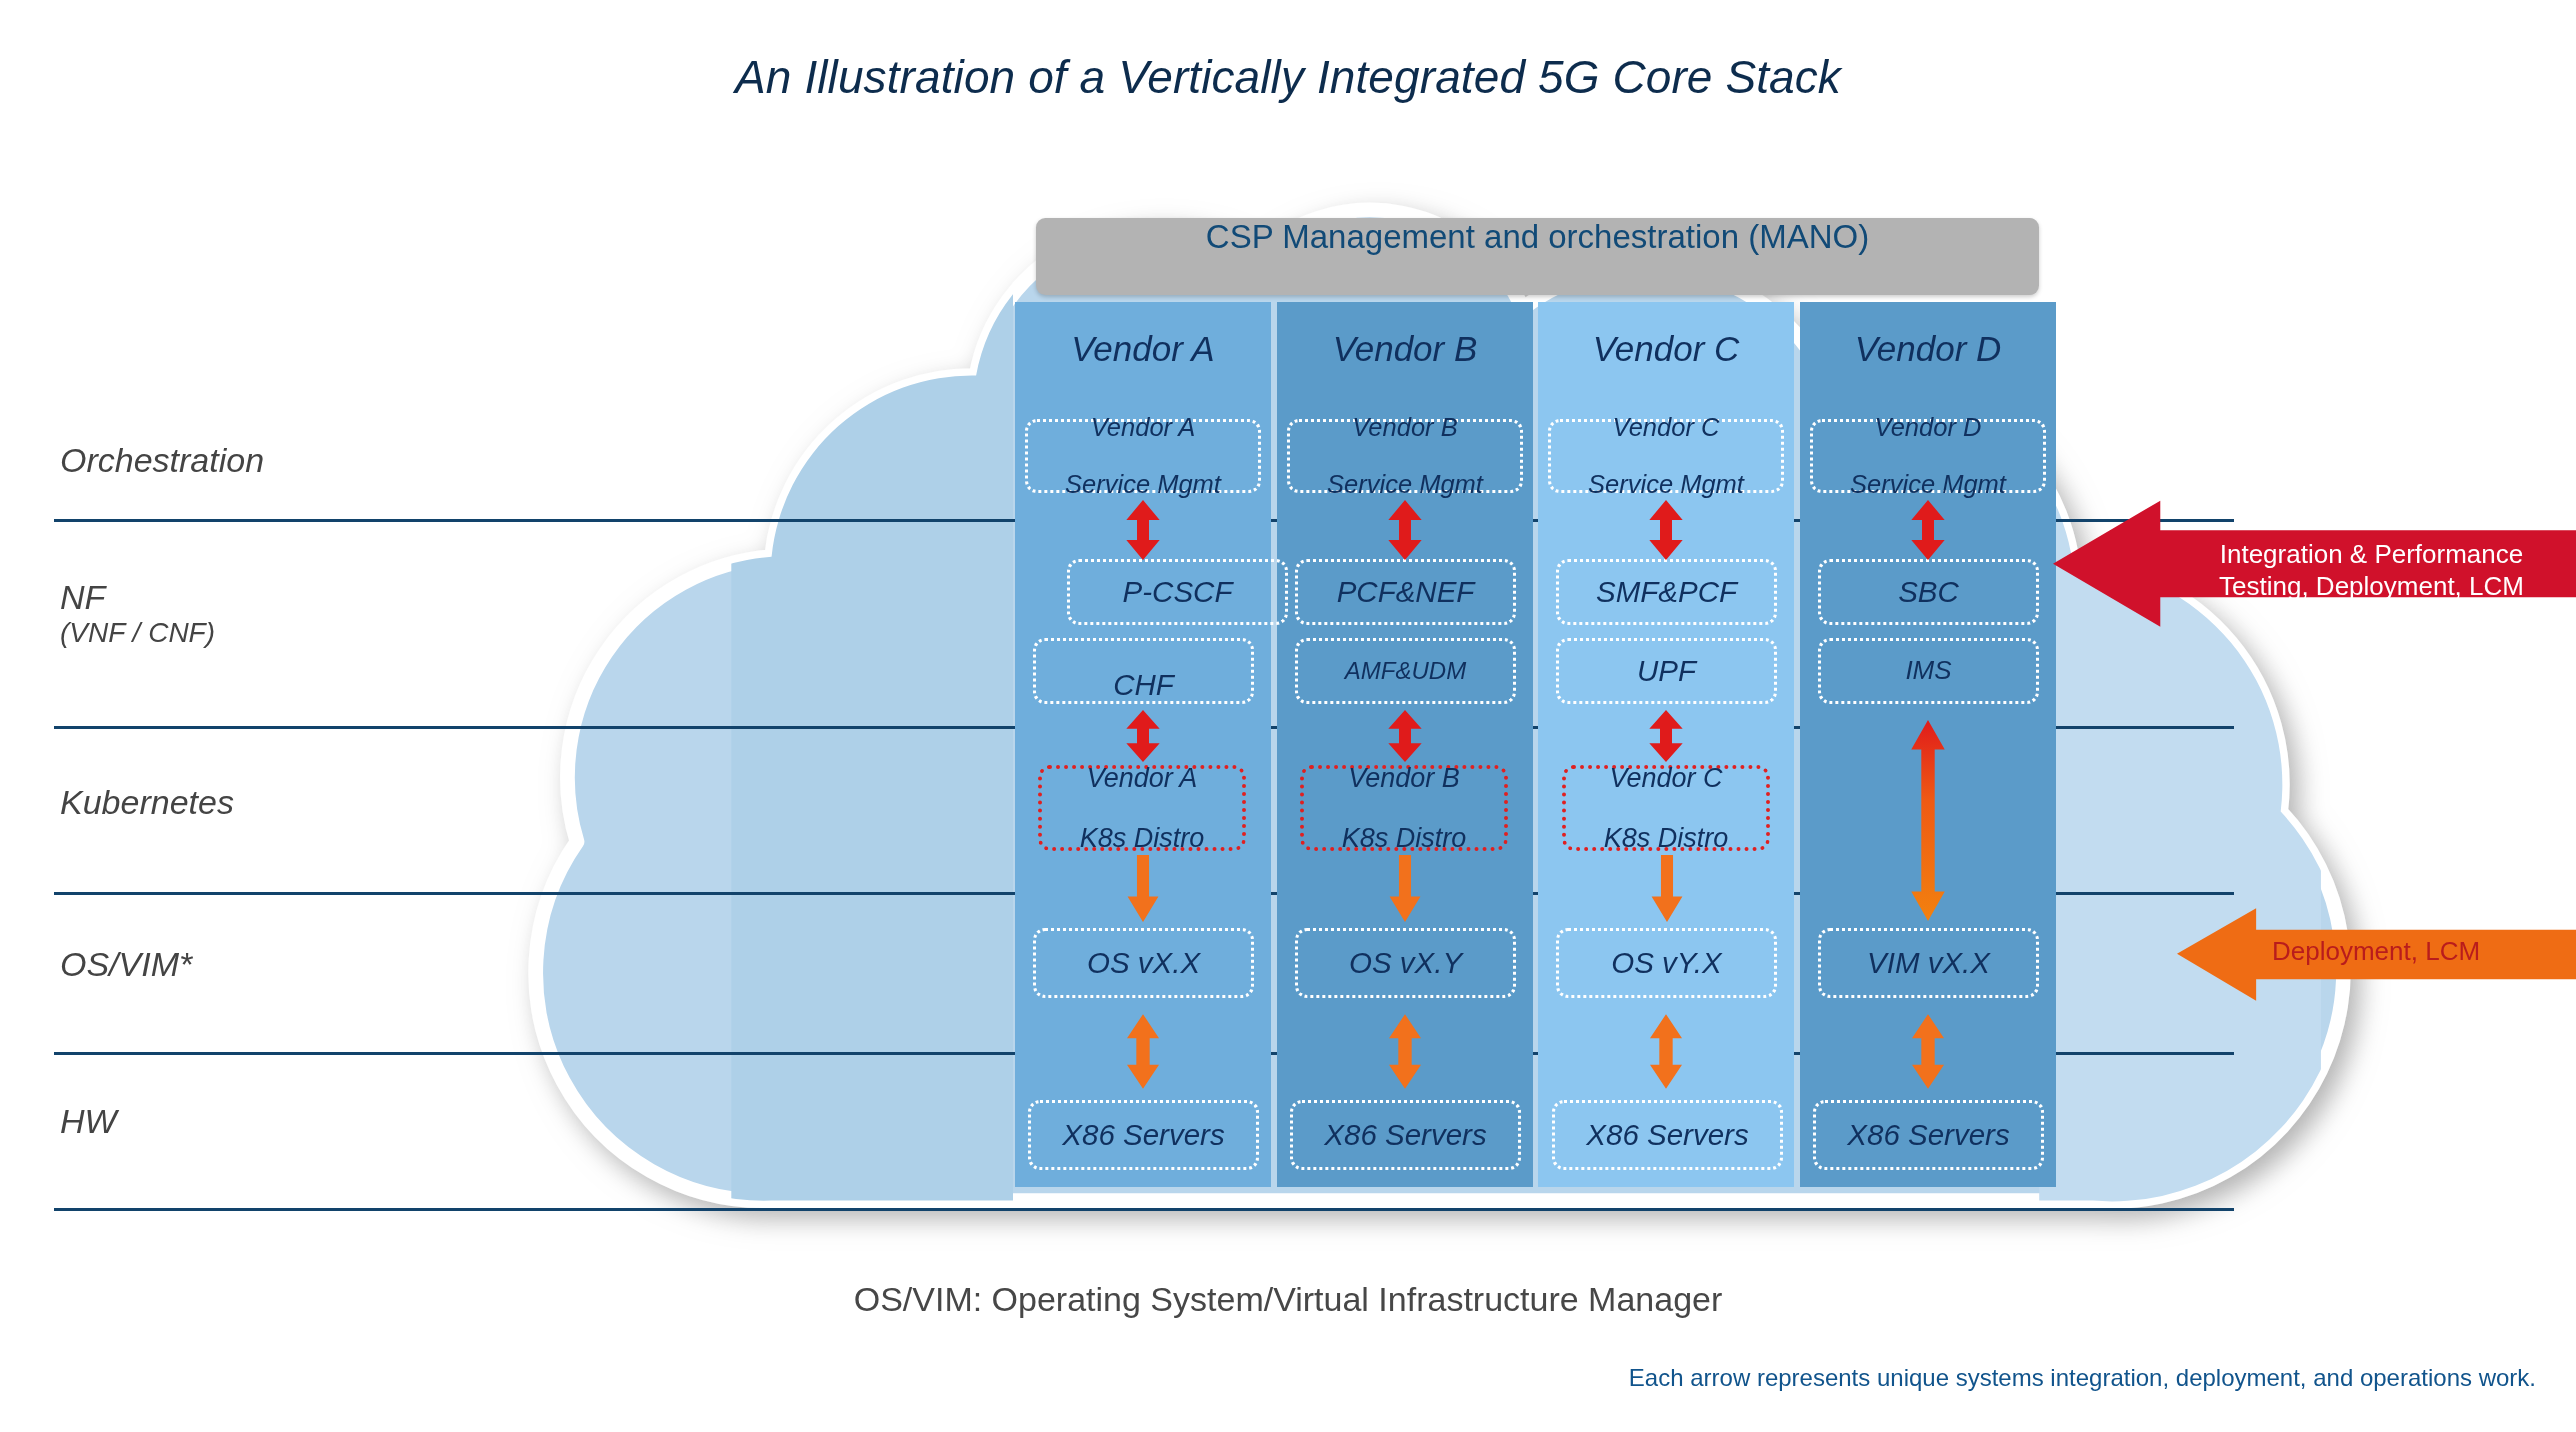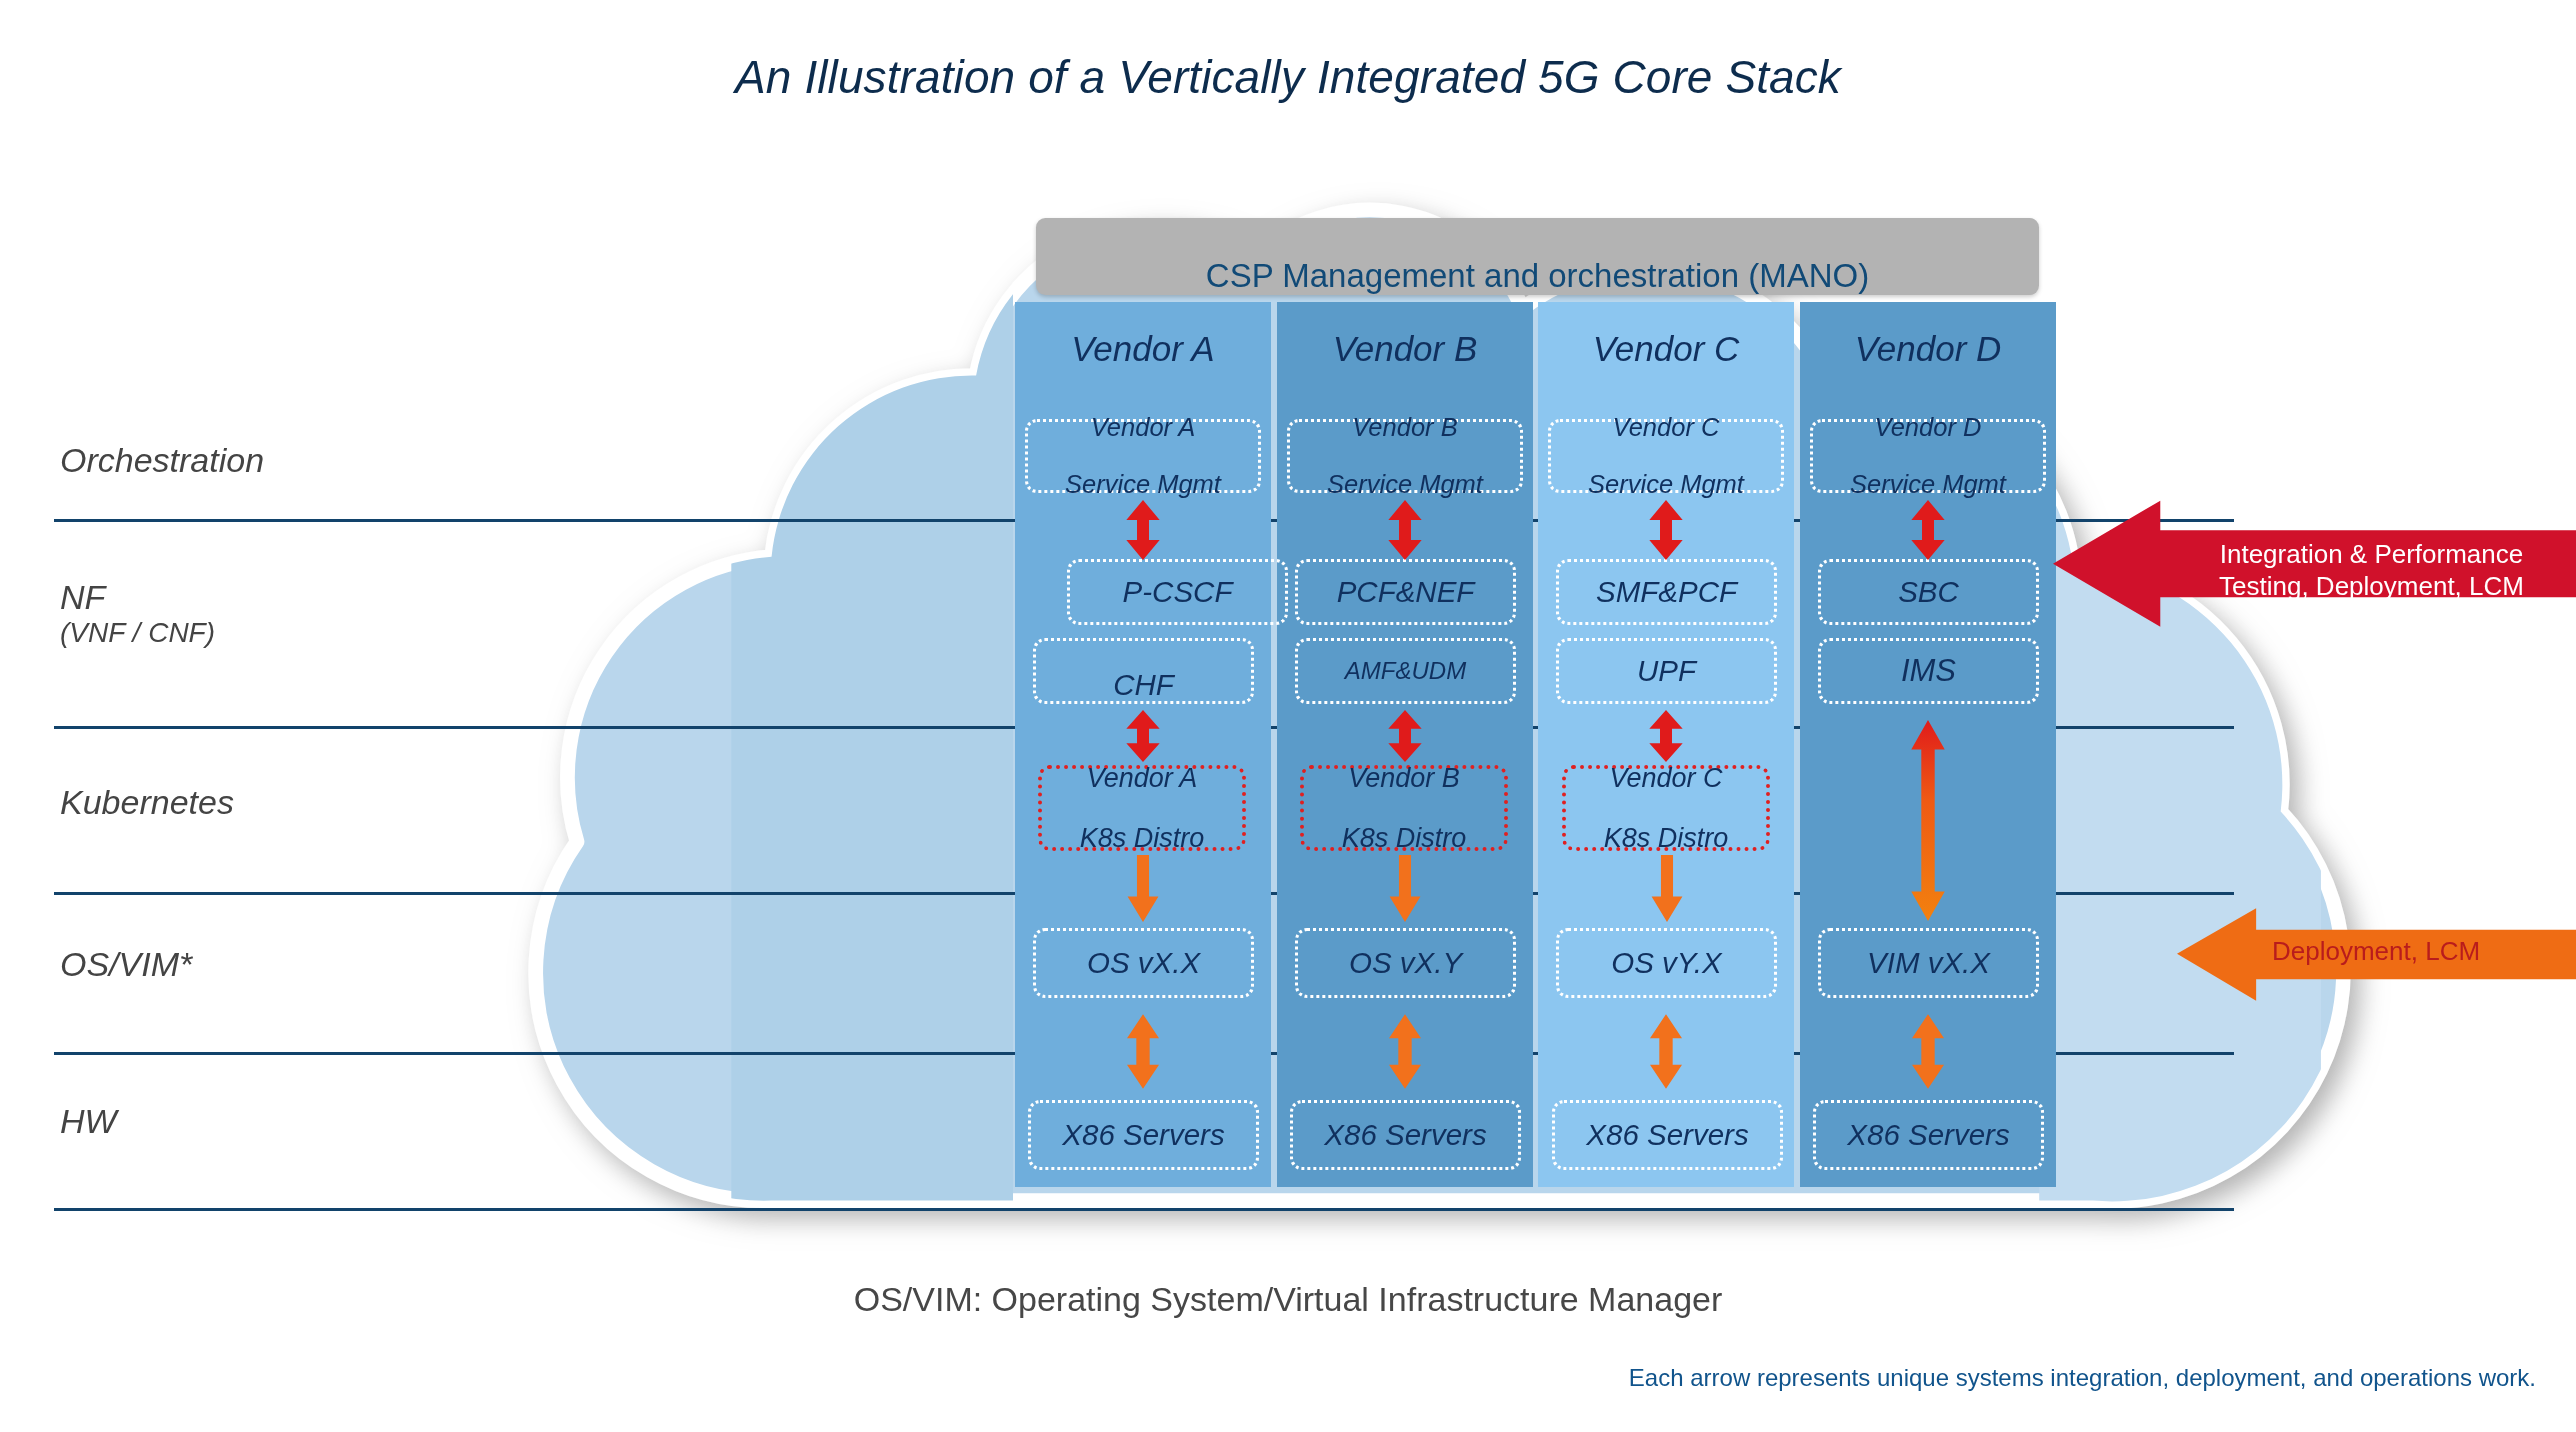"CSP Management and orchestration (MANO)" #mano { align-items: flex-end -> flex-start }
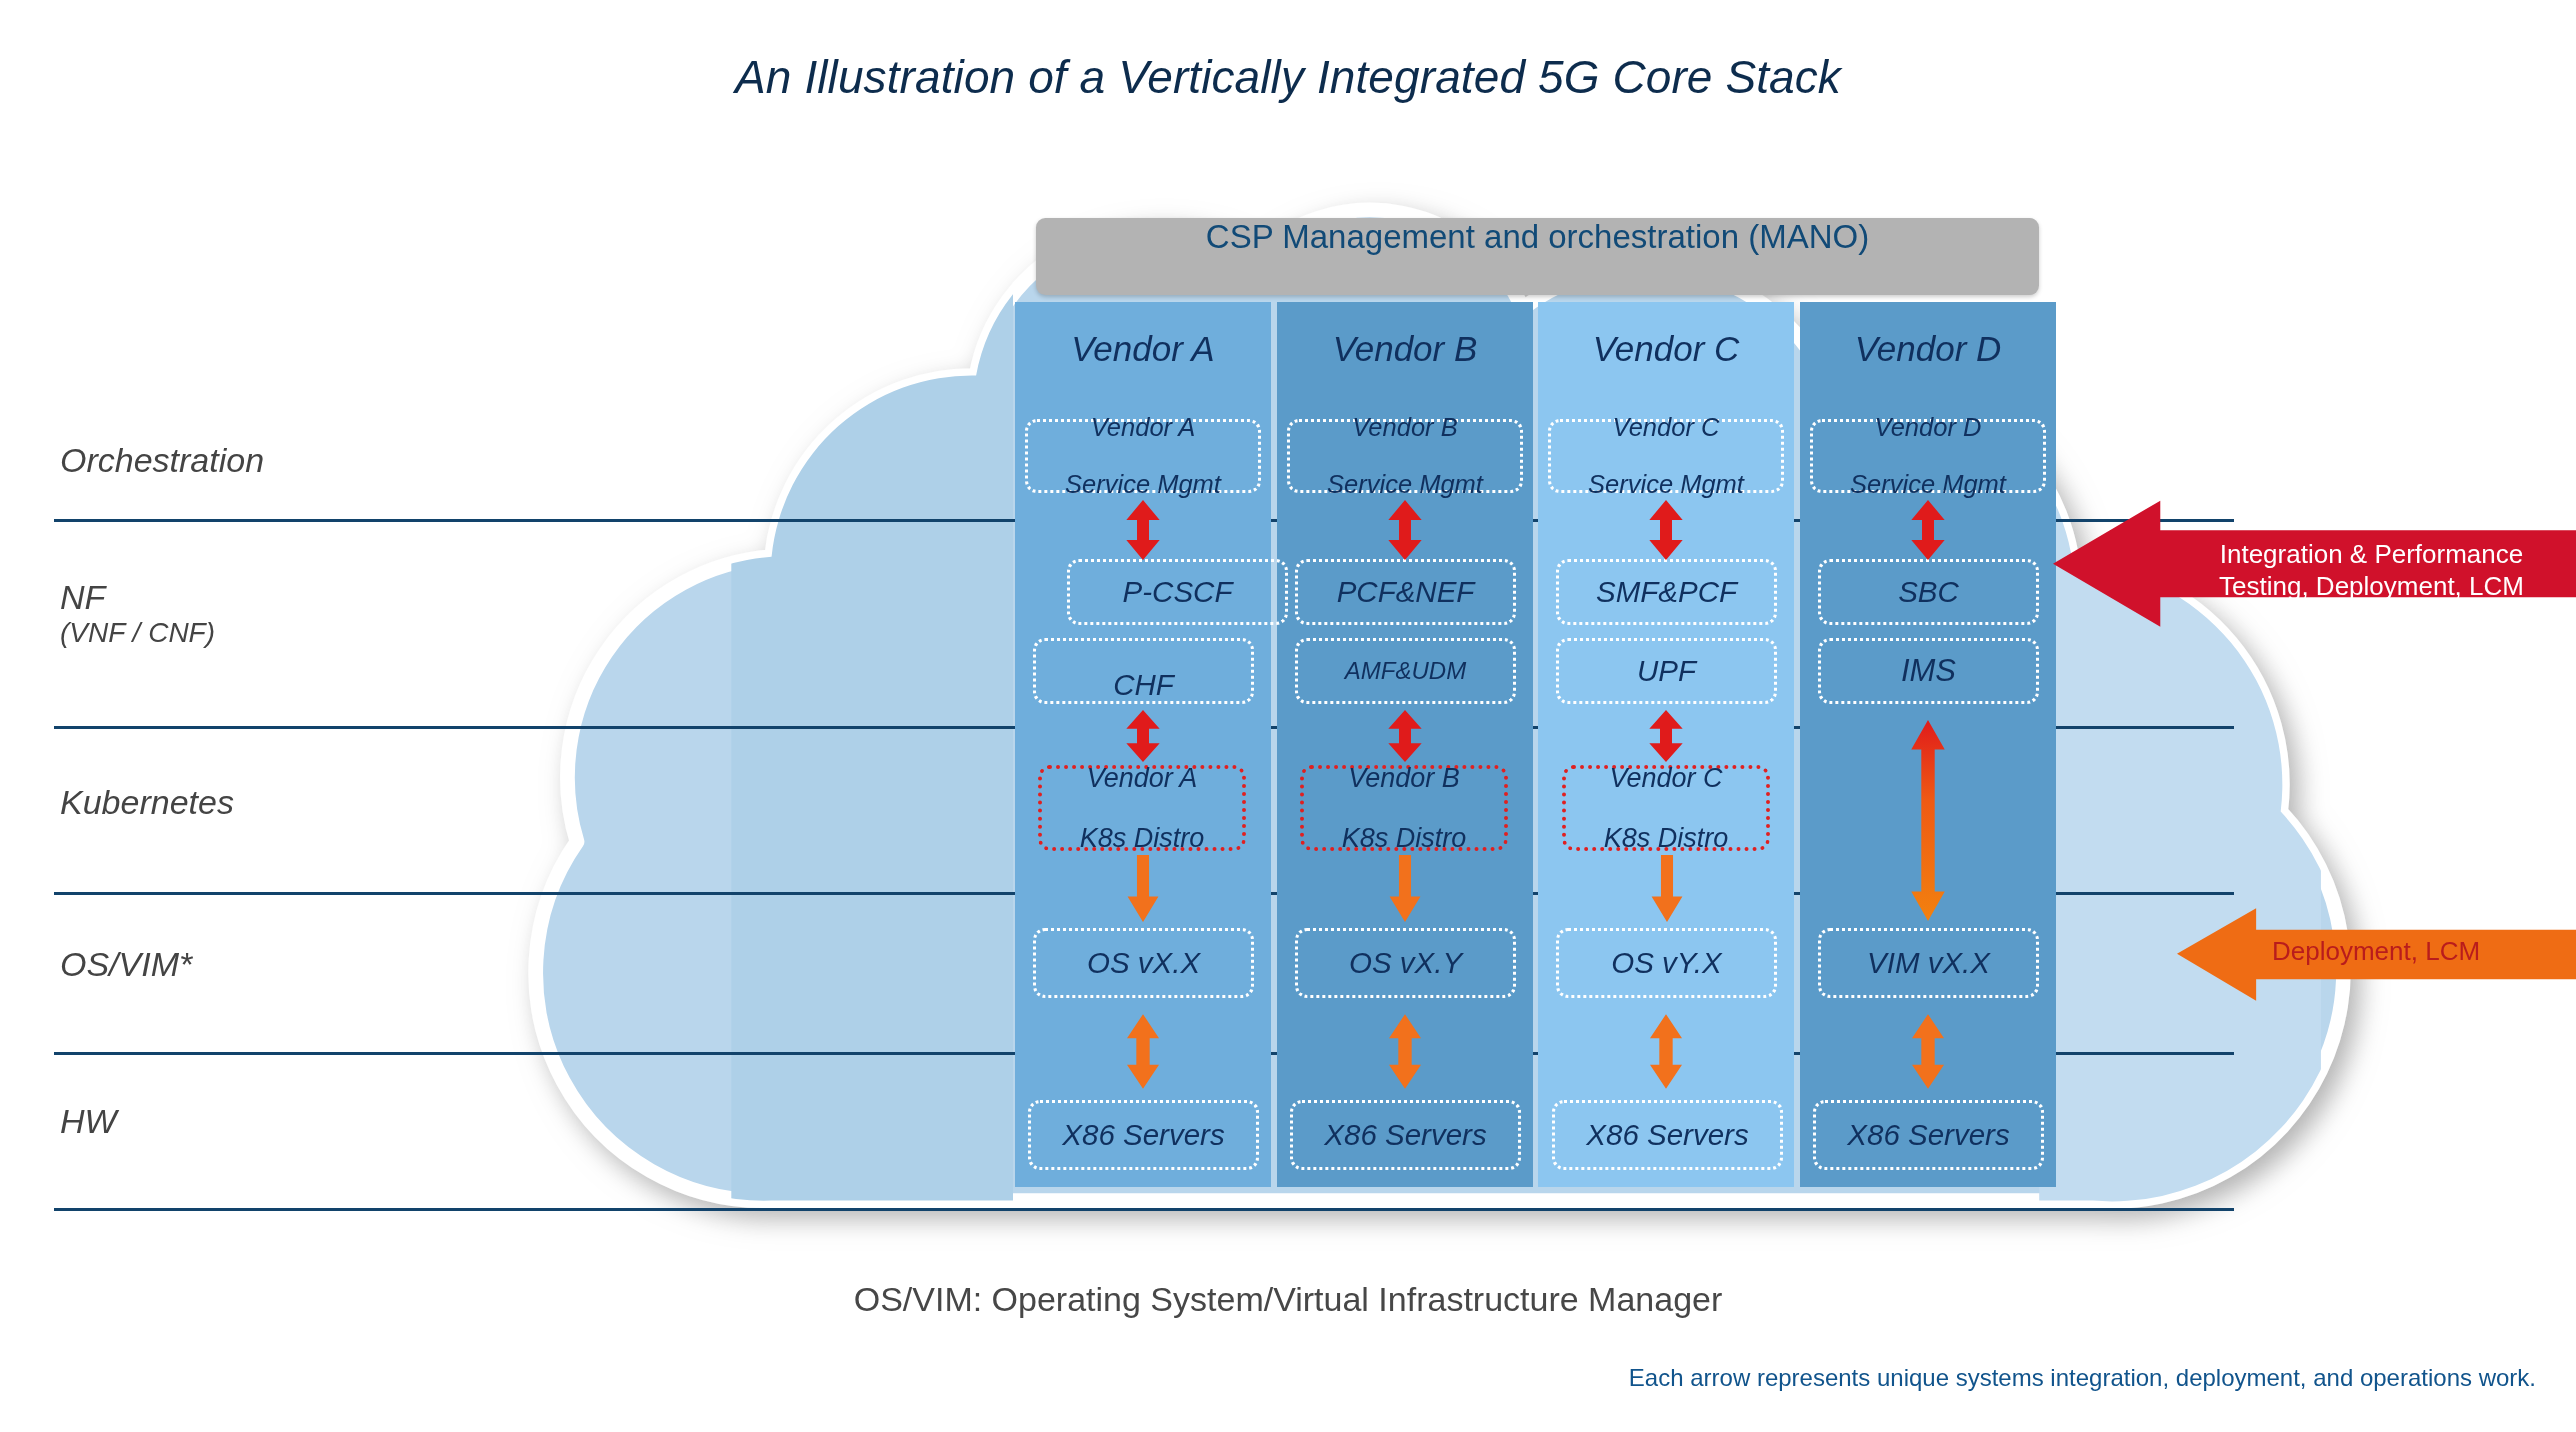"IMS" div.box { font-size: 31px -> 26px }
